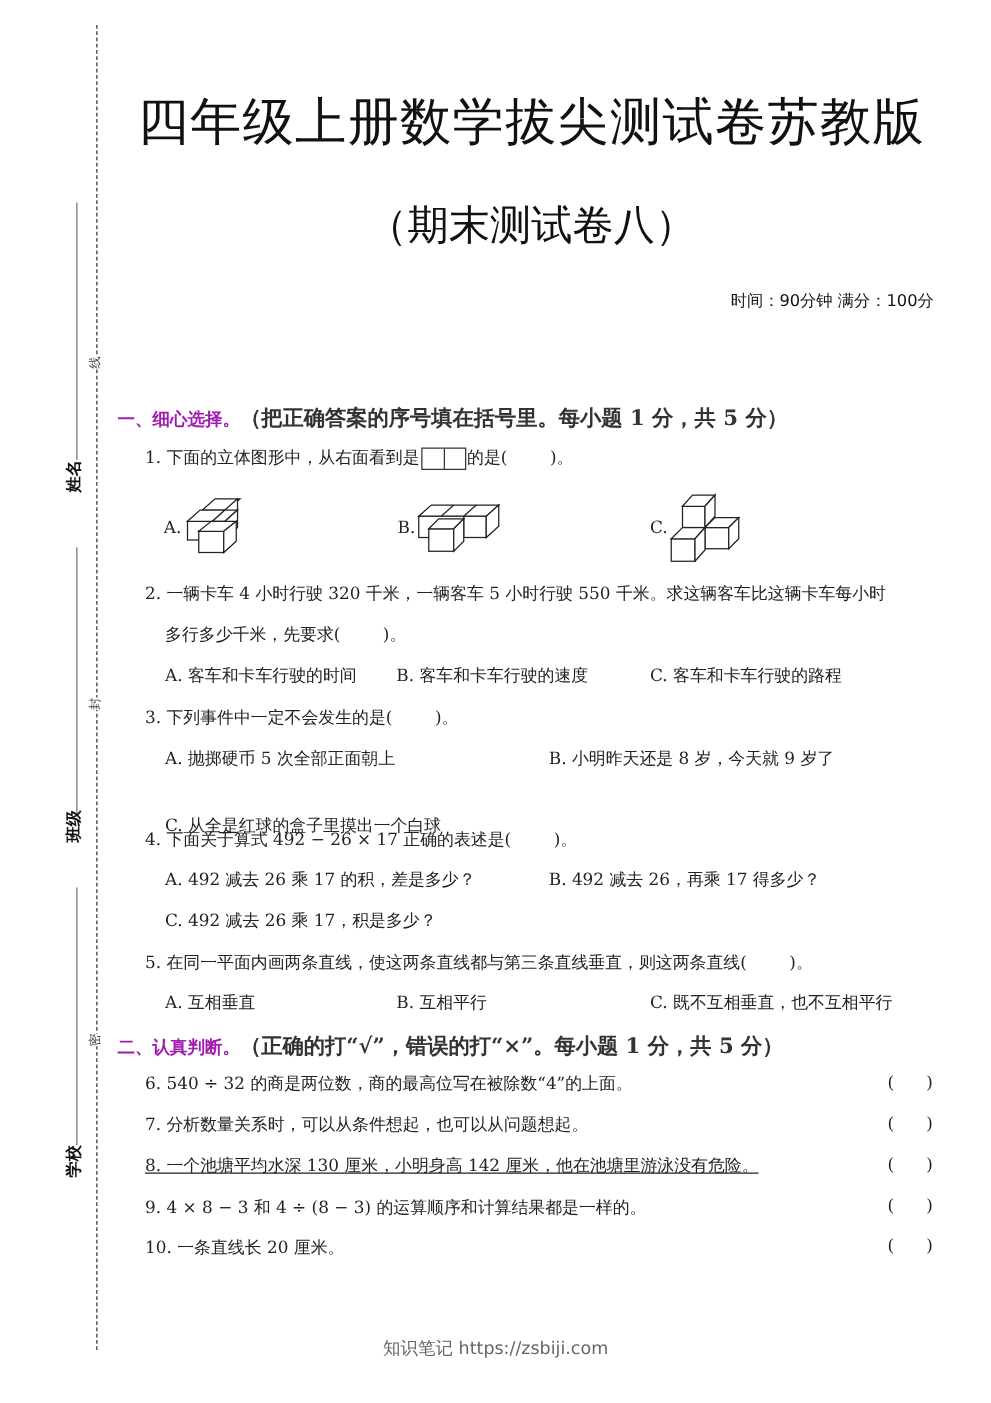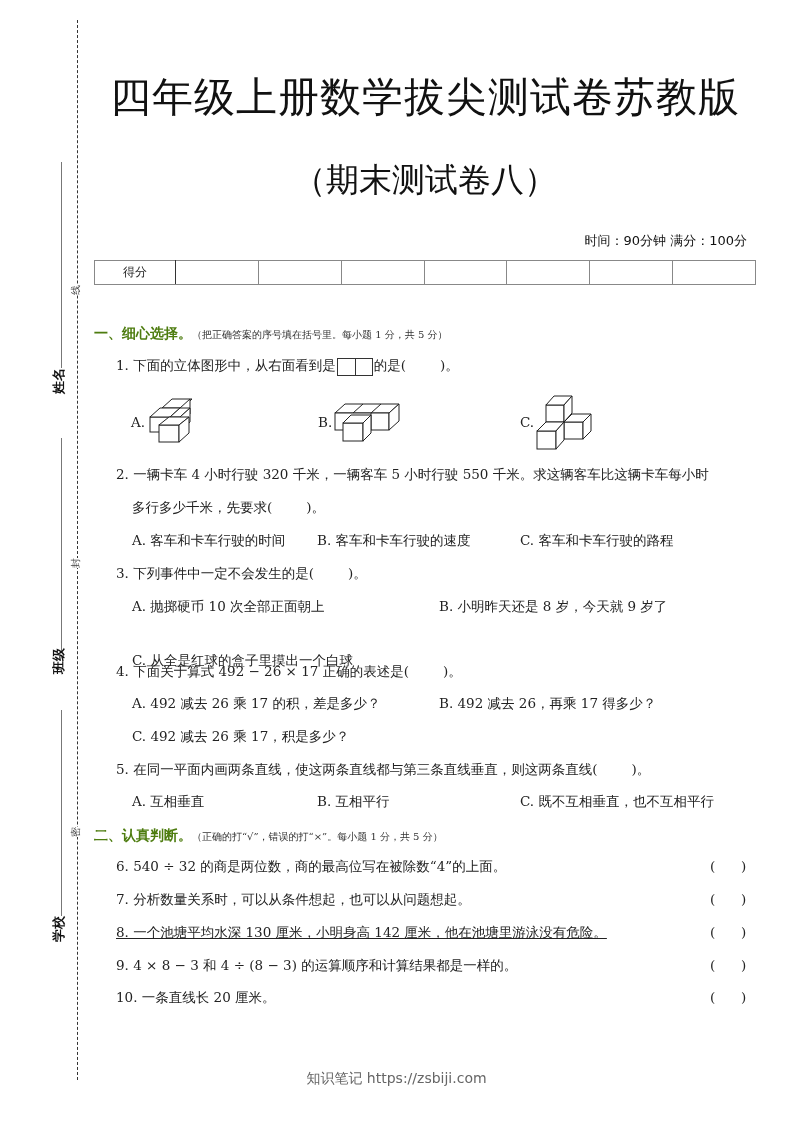"得分" tr { html: <tr> <td>得分</td> <td></td> <td></td> <td></td> <td></td> <td></td> <td></td> <td></td> </tr> -> none }
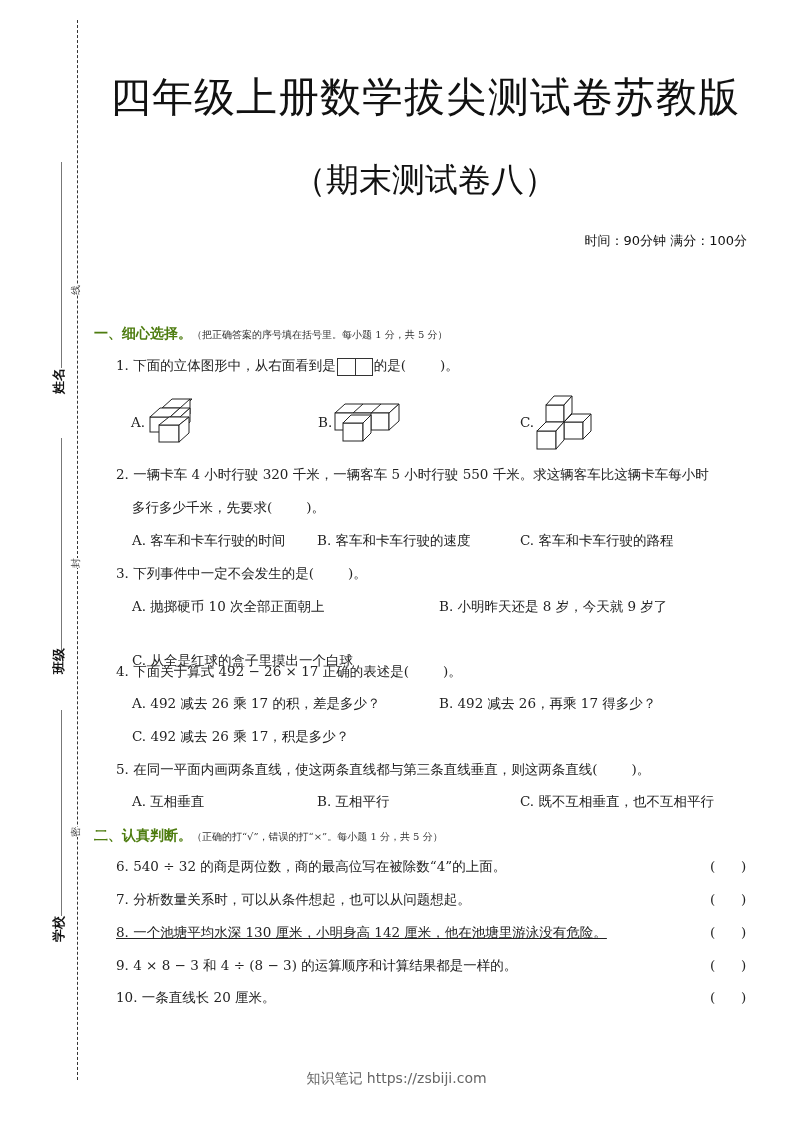"一、细心选择。" .sec { color: #4d7c0f -> #a21caf }
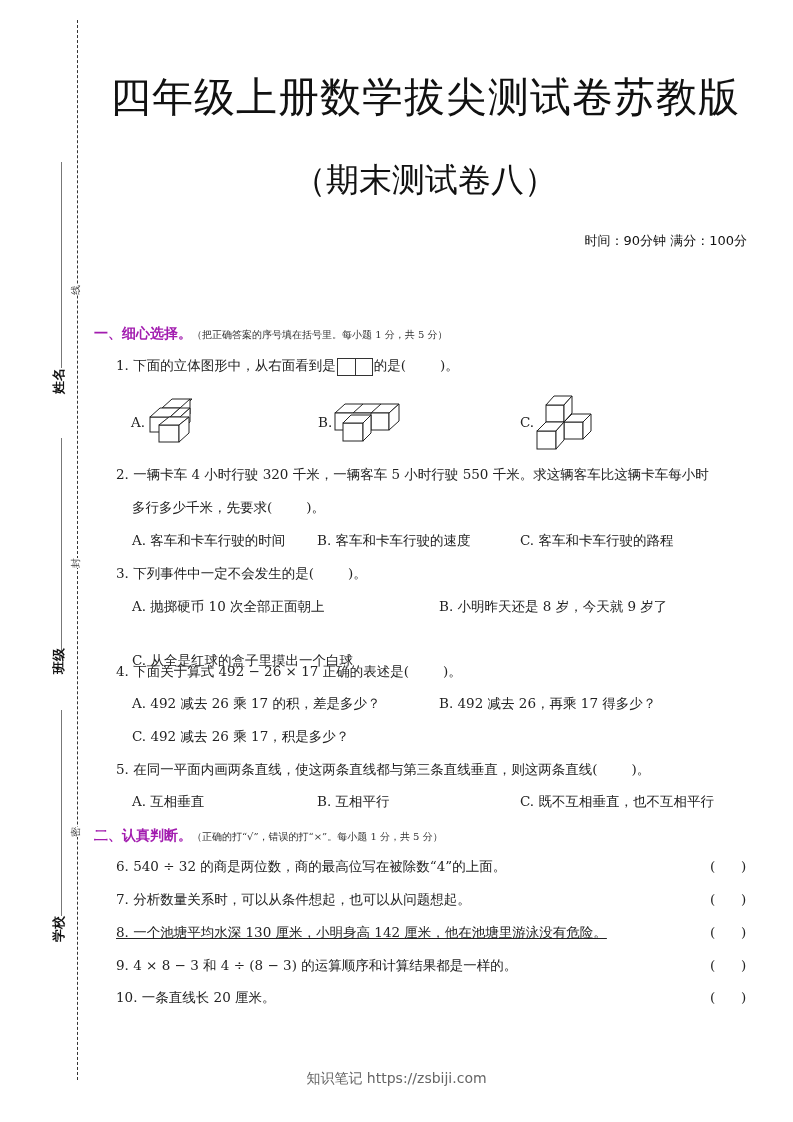"（把正确答案的序号填在括号里。每小题 1 分，共 5 分）" .sec-note { font-size: 10px -> 17px; font-weight: normal -> bold }
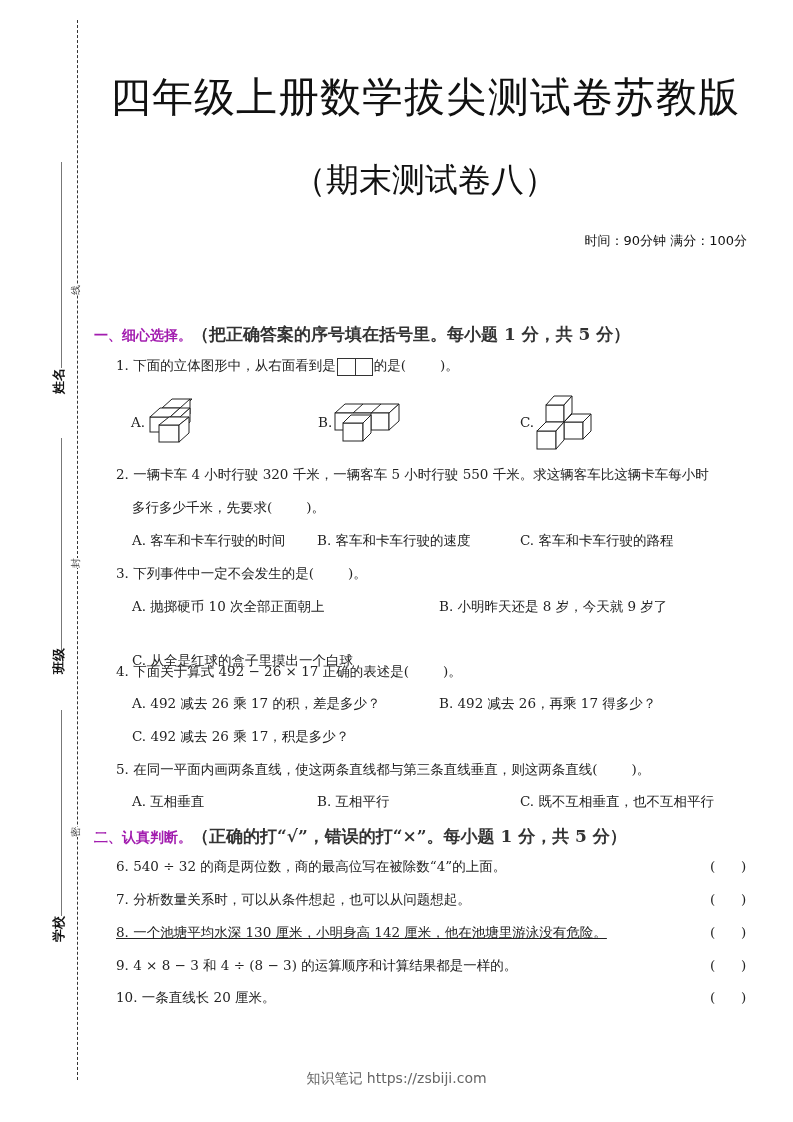"A. 抛掷硬币 10 次全部正面朝上" div.abs { text: 10 -> 5 }
